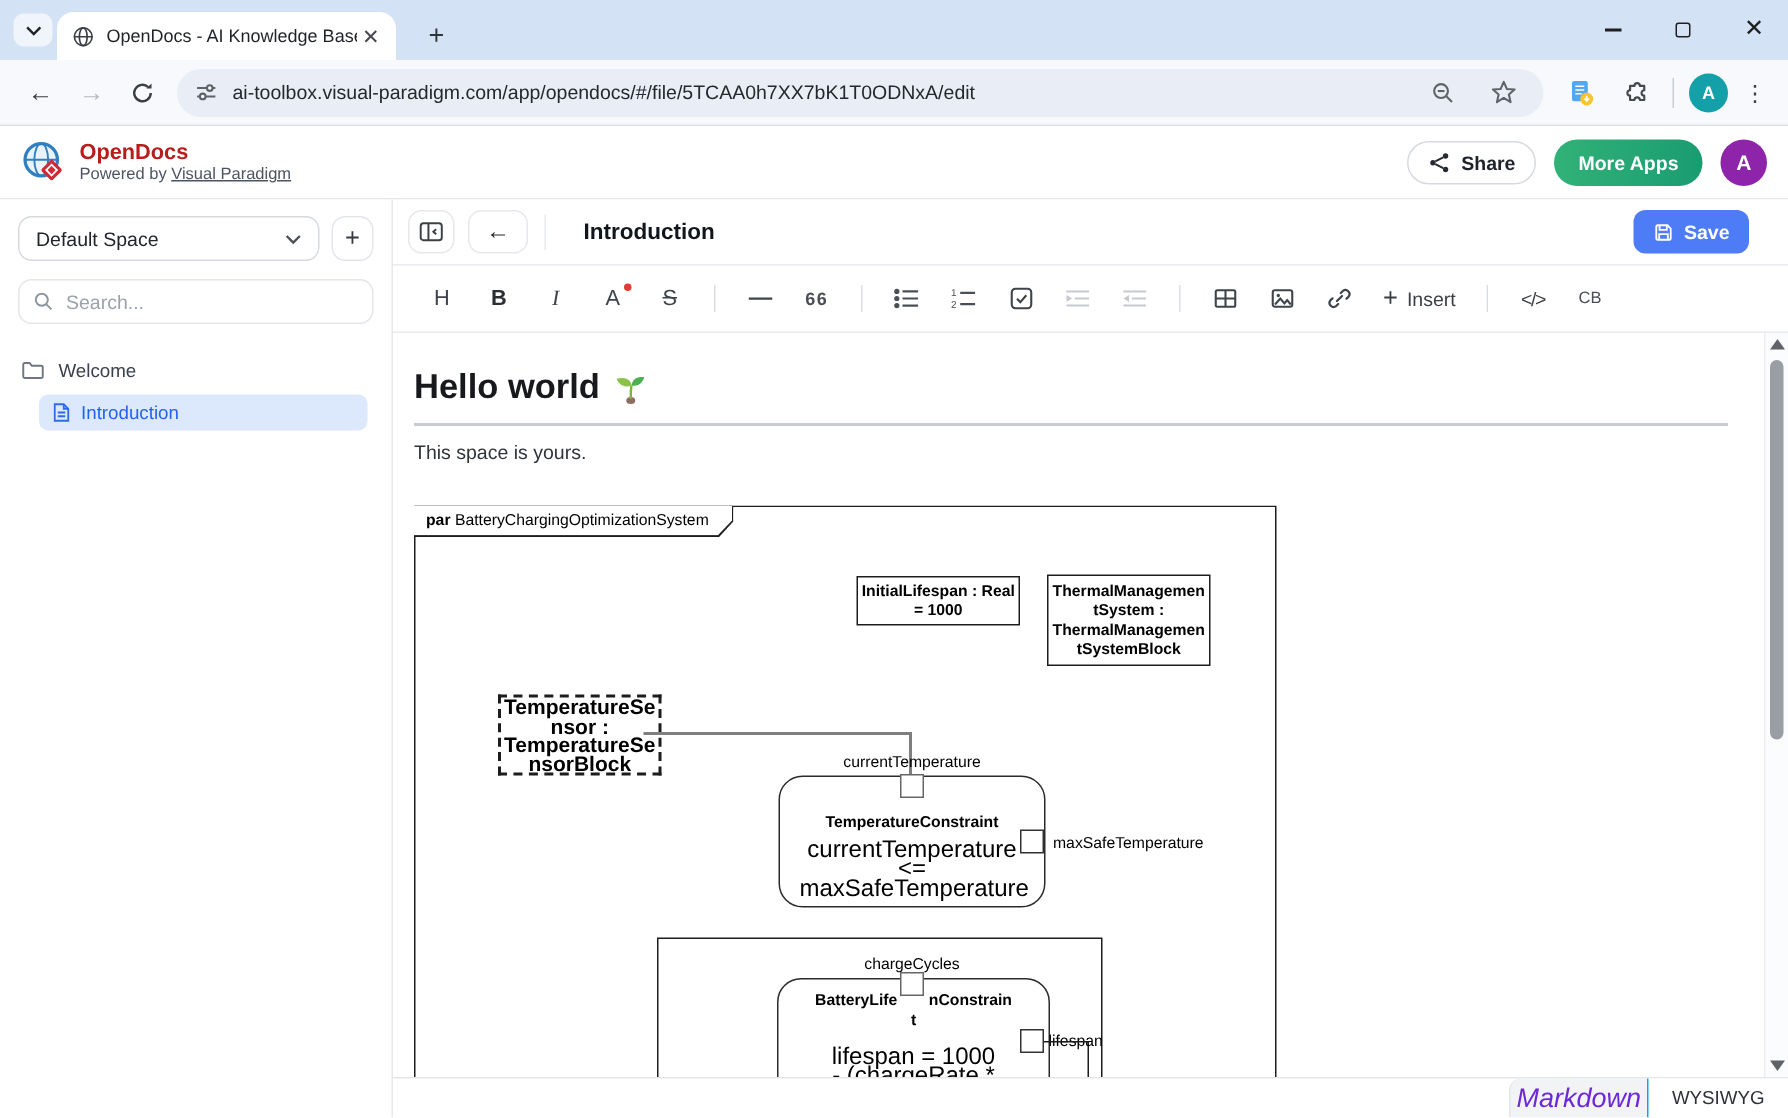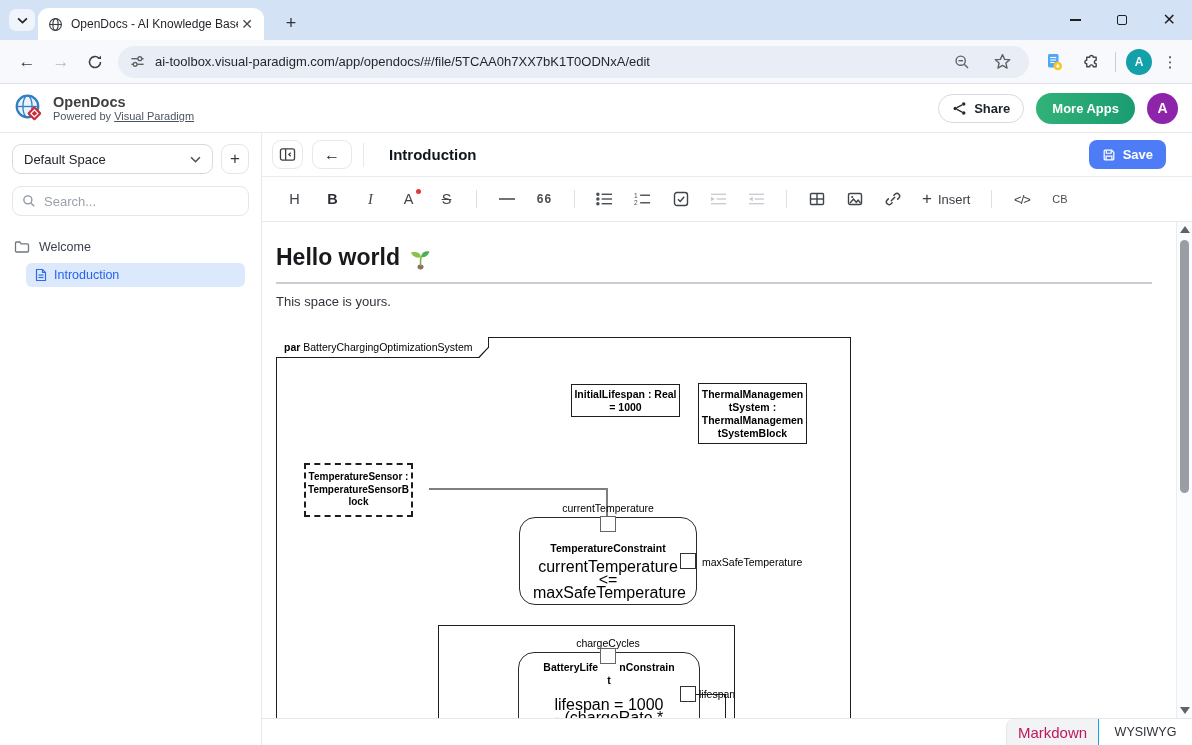"OpenDocs" .brand-name { color: #404040 -> #b91c1c }
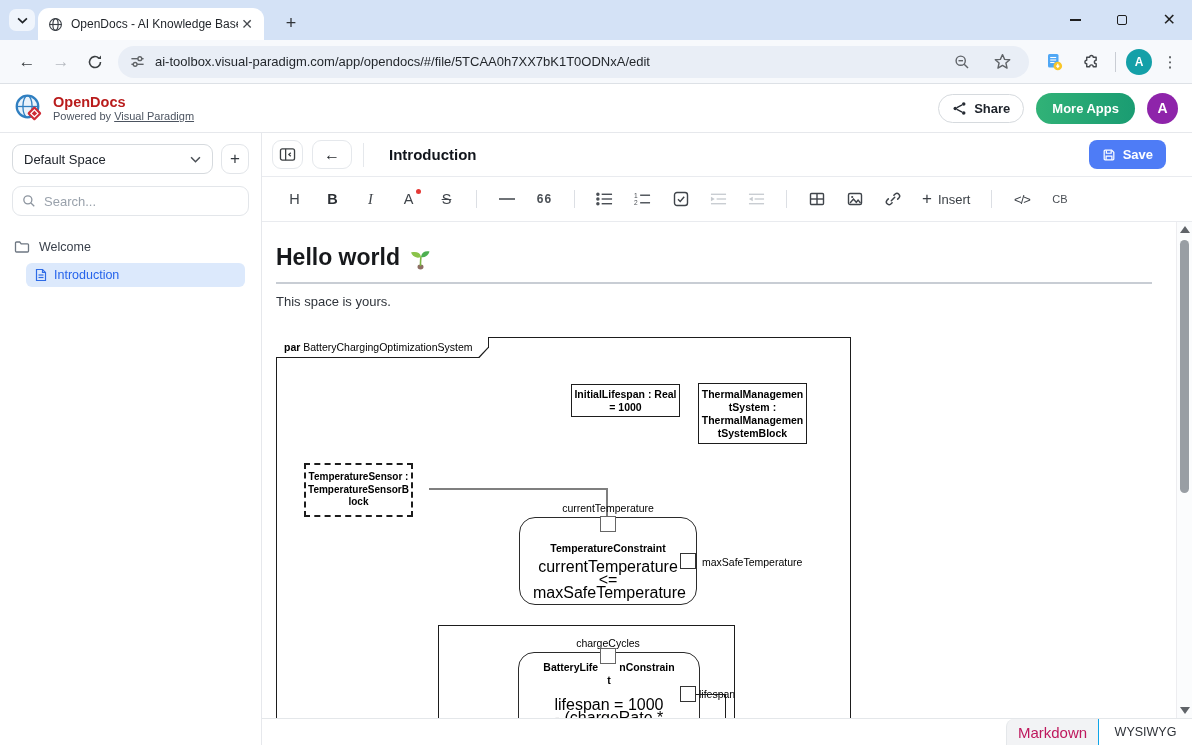"TemperatureSensor :" .dsensor { font-size: 10px -> 14px; left: 28px -> 56px }
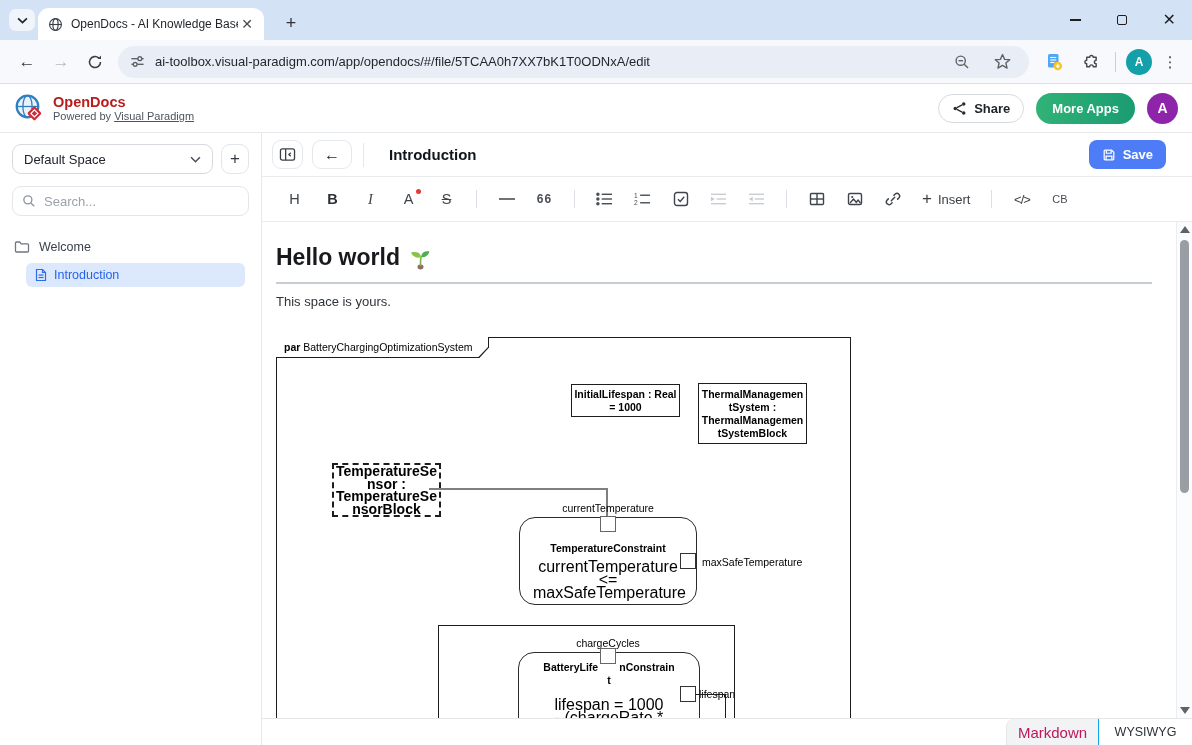"Markdown" .mode-md { color: #be185d -> #6d28d9; font-size: 15px -> 18px; font-style: none -> italic }
